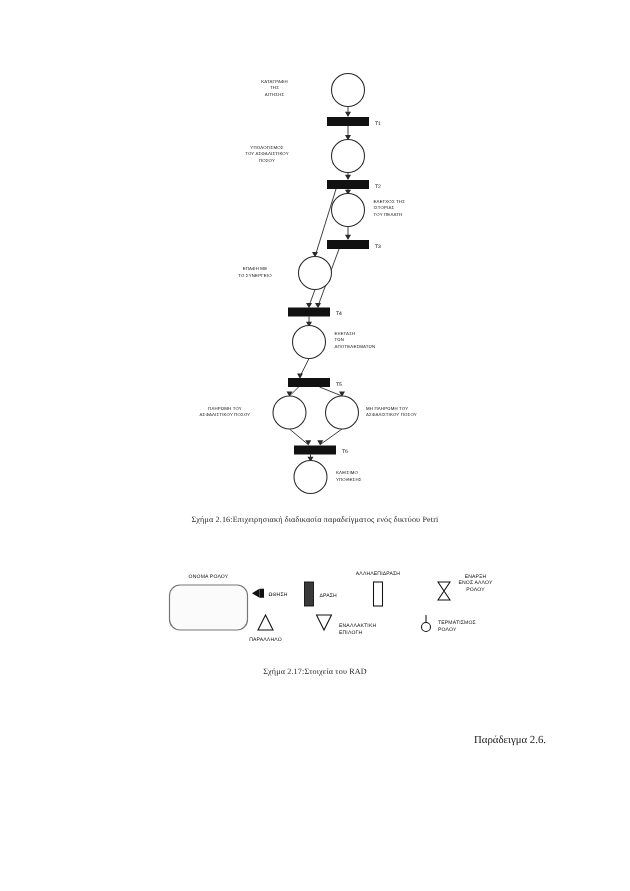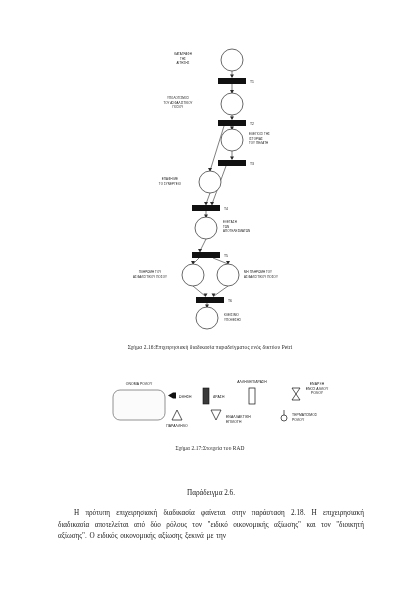"Παράδειγμα 2.6." .example-head { text-align: center -> right }
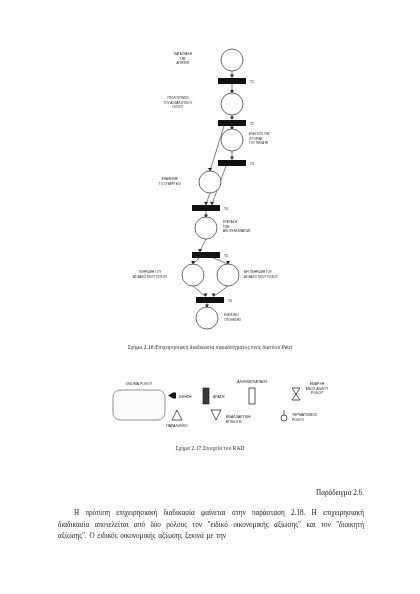"Η πρότυπη επιχειρησιακή διαδικασία" p.body-para { html: <p>Η πρότυπη επιχειρησιακή διαδικασία φαίνεται στην παράσταση 2.18. Η επιχειρησιακή διαδικασία αποτελείται από δύο ρόλους τον "ειδικό οικονομικής αξίωσης" και τον "διοικητή αξίωσης". Ο ειδικός οικονομικής αξίωσης ξεκινά με την</p> -> none }
